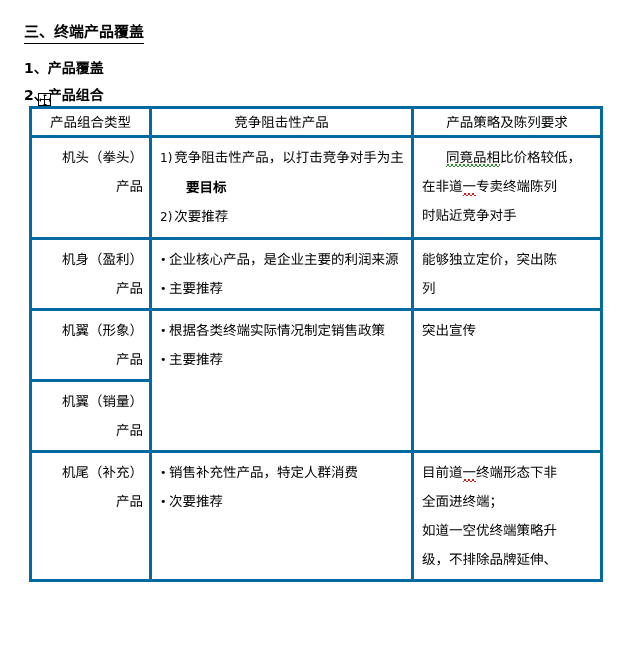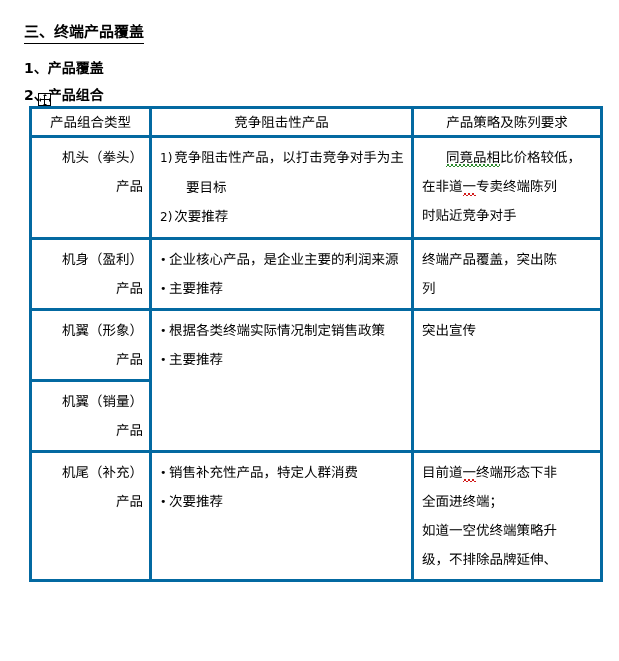"要目标" .roleline.cont { font-weight: none -> bold }
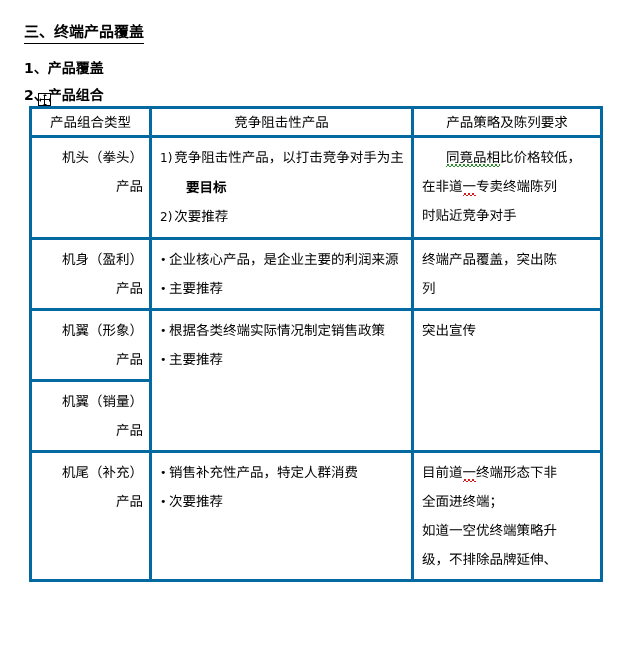"终端产品覆盖，突出陈" div.strat-line { text: 终端产品覆盖 -> 能够独立定价 }
